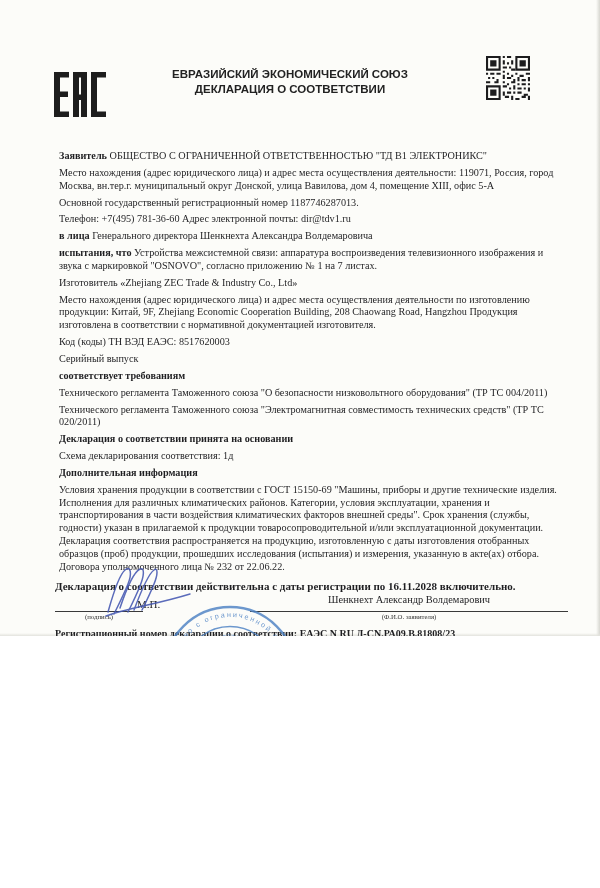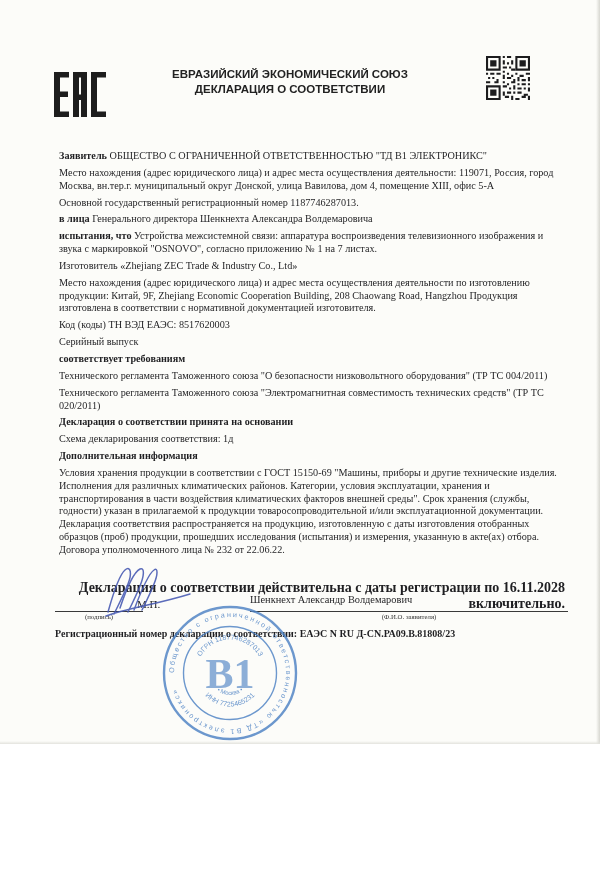"ЕВРАЗИЙСКИЙ ЭКОНОМИЧЕСКИЙ СОЮЗ" .page { height: 744px -> 636px }
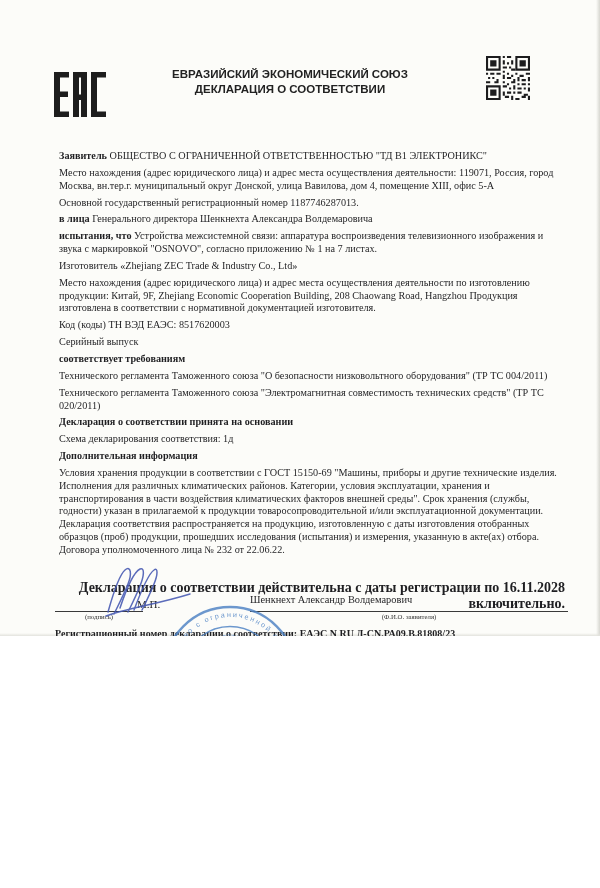"Телефон: +7(495) 781-36-60 Адрес" p { html: none -> <p>Телефон: +7(495) 781-36-60 Адрес электронной почты: dir@tdv1.ru</p> }
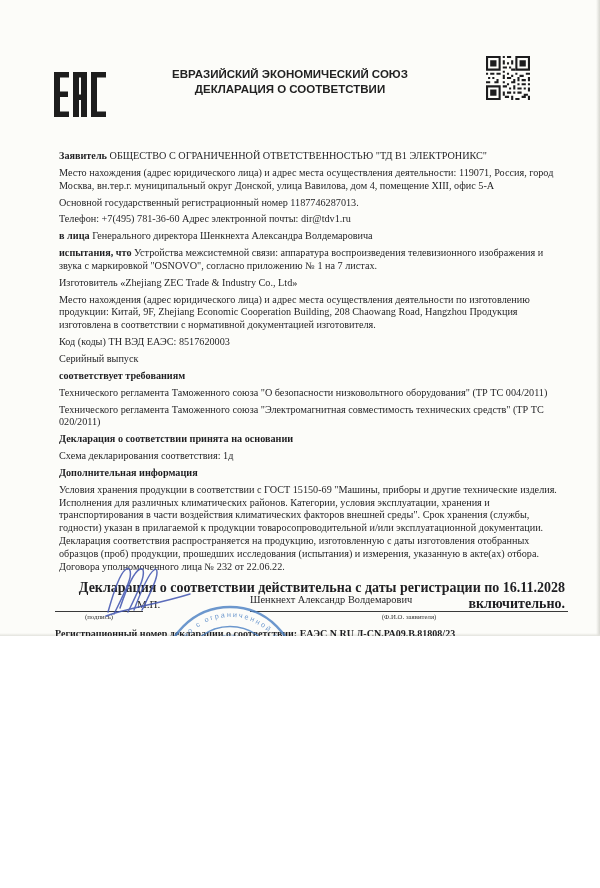"Декларация о соответствии действительна" .validity { font-size: 14px -> 11px; left: 45px -> 55px; text-align: right -> none }
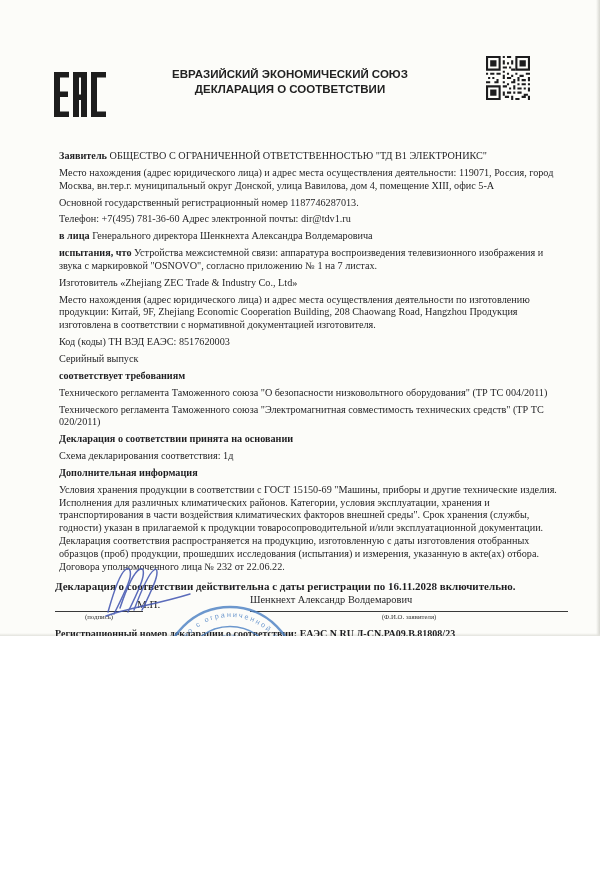"Шенкнехт Александр Волдемарович" .name { text-align: left -> center }
